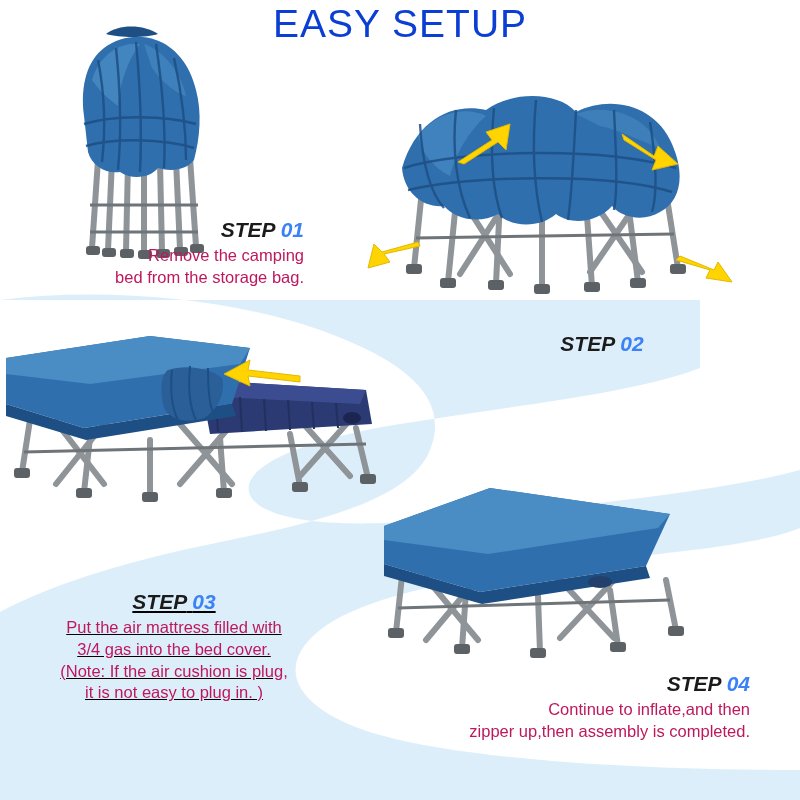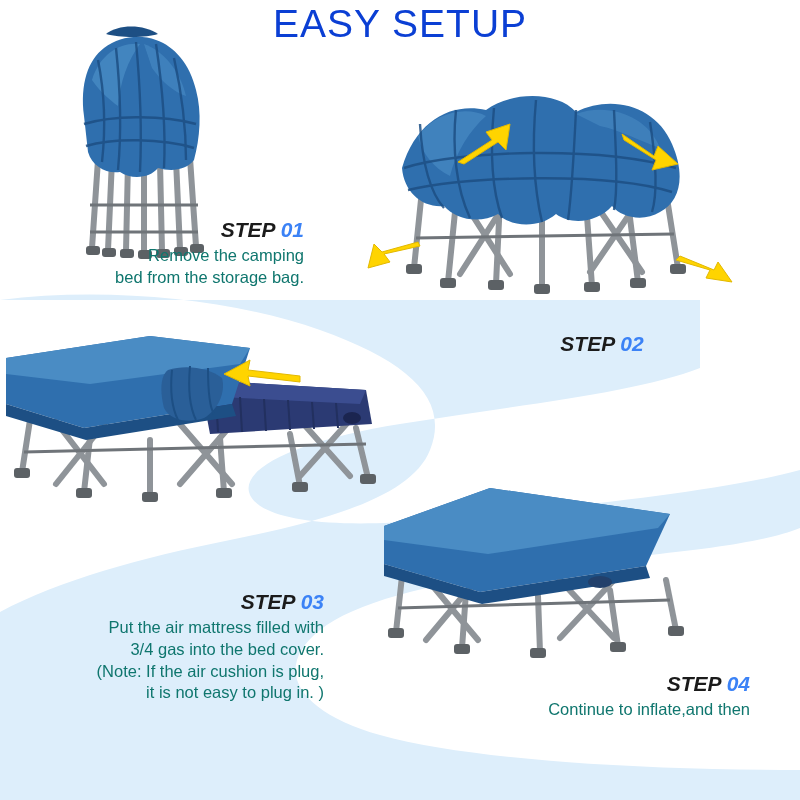"Remove the camping" .step-body { color: #0f766e -> #be185d }
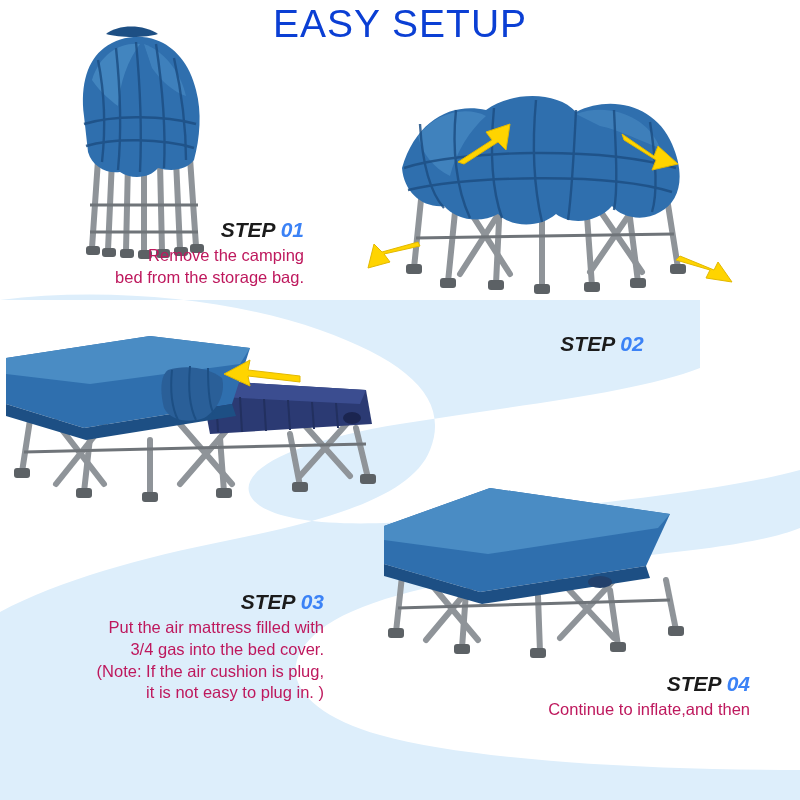"STEP 03" #step03 { text-align: right -> center; text-decoration: none -> underline }
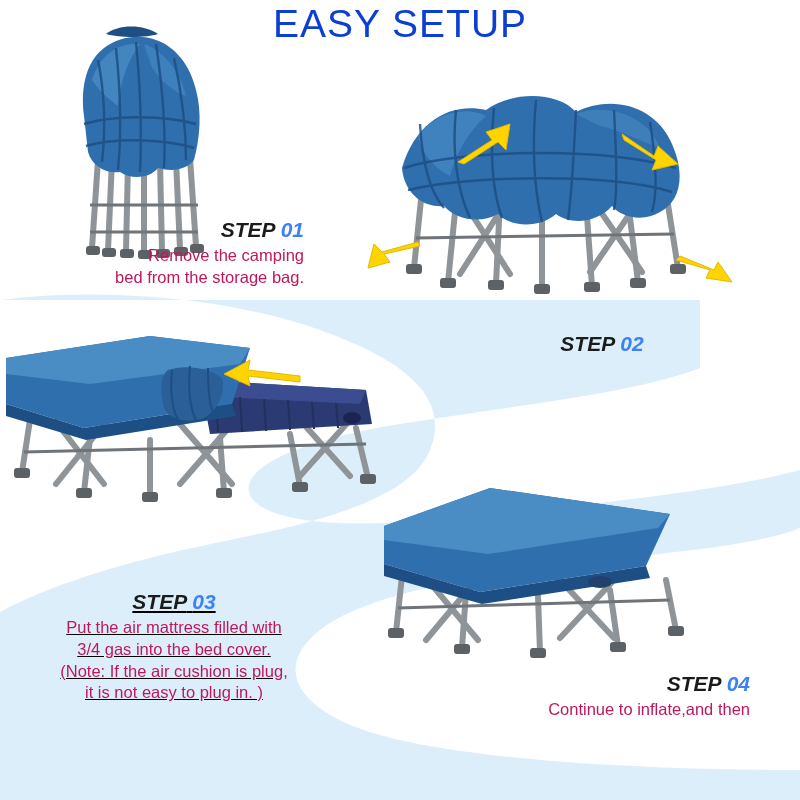"zipper up,then assembly is completed." div { html: none -> <div>zipper up,then assembly is completed.</div> }
